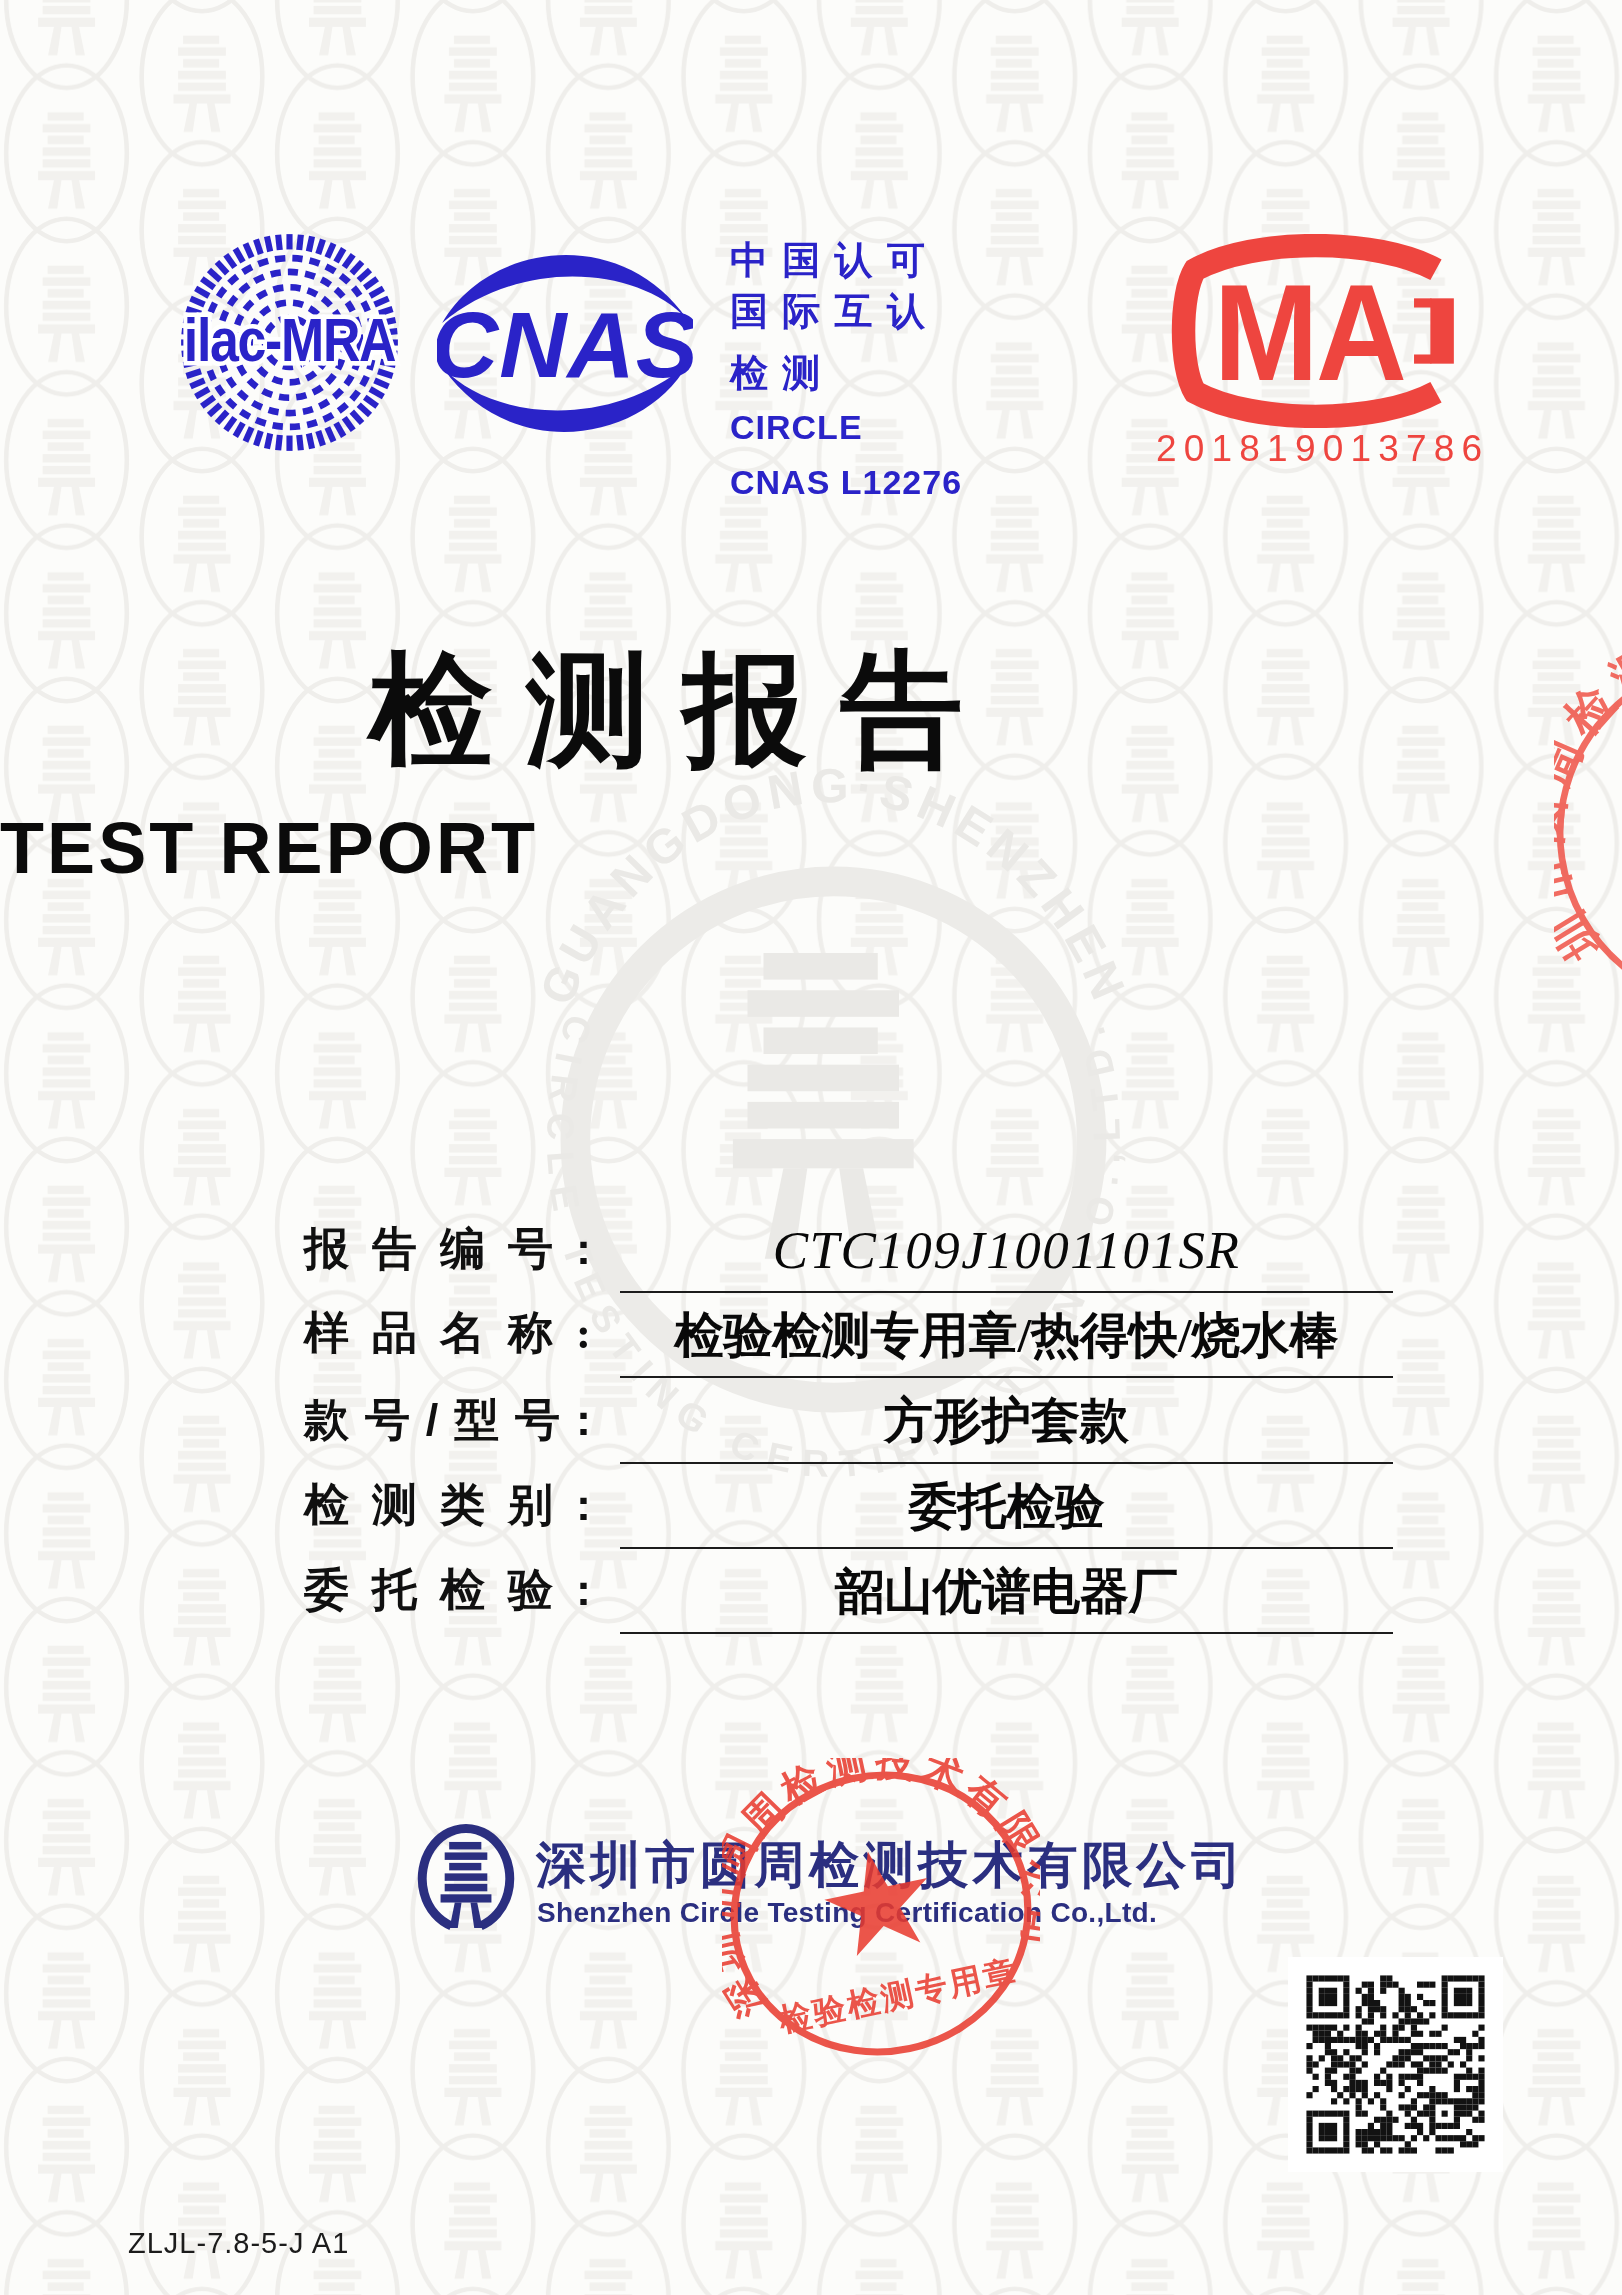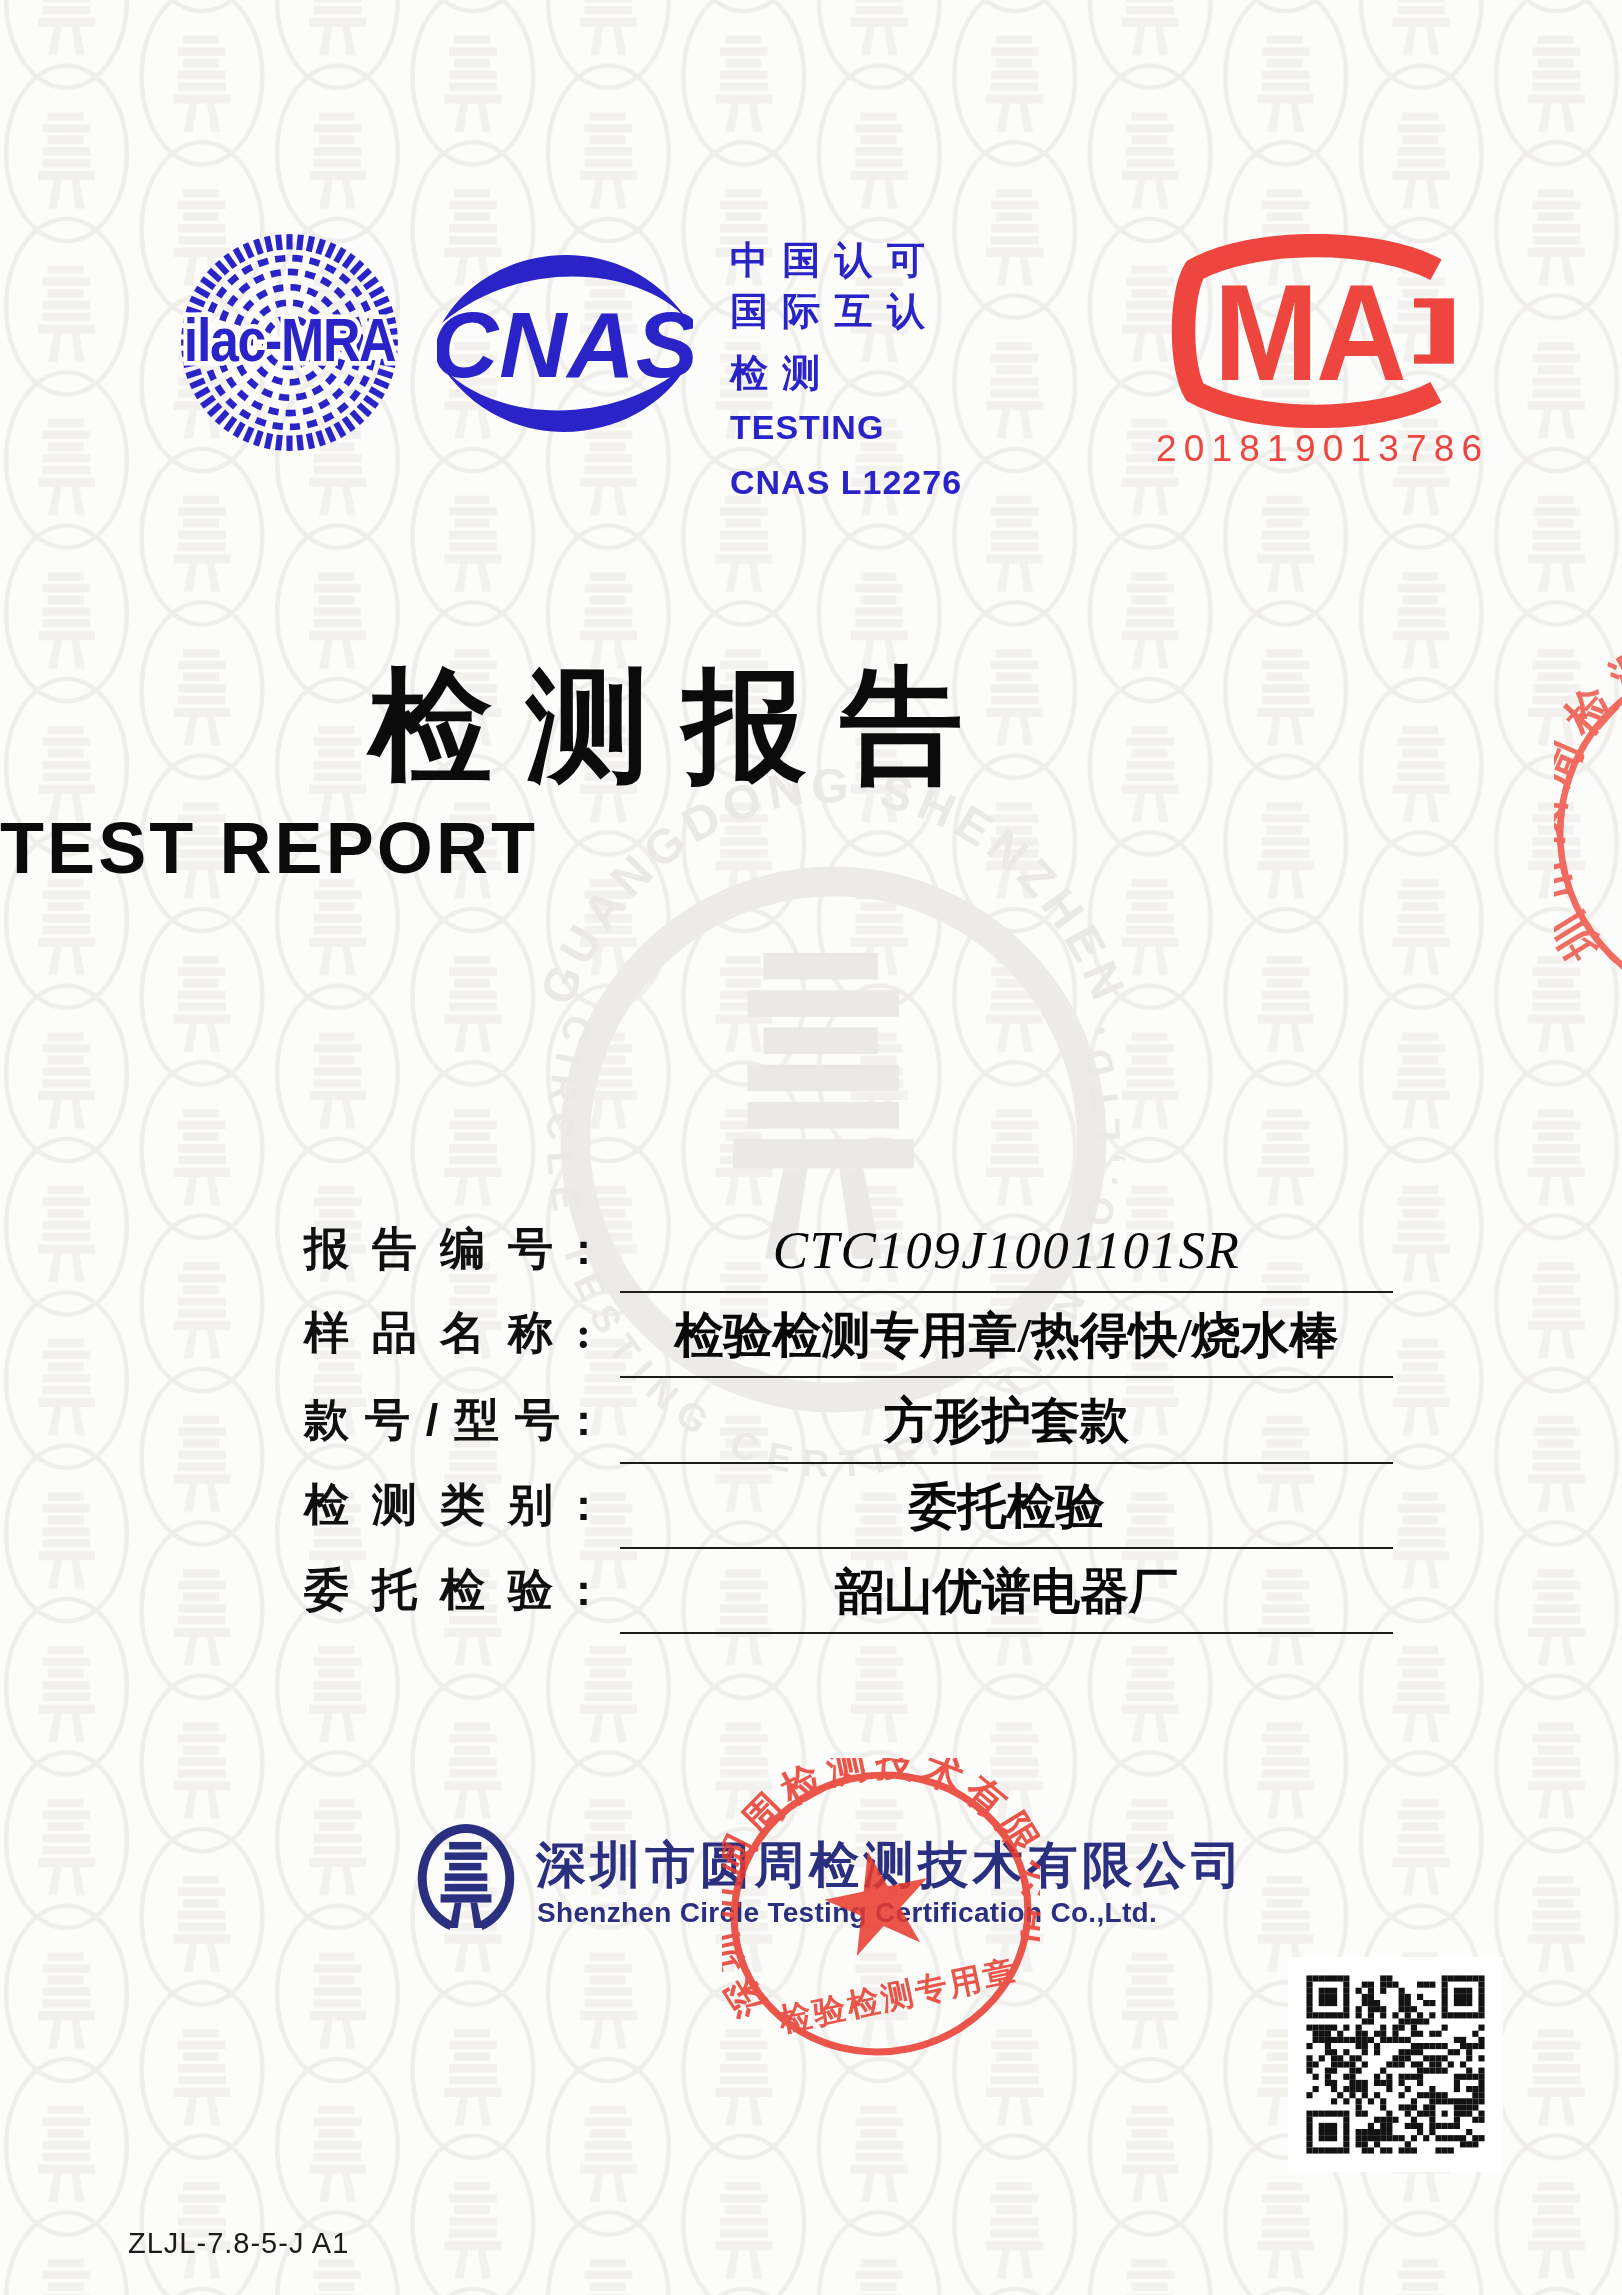"TESTING" div.acc-line-en { text: TESTING -> CIRCLE }
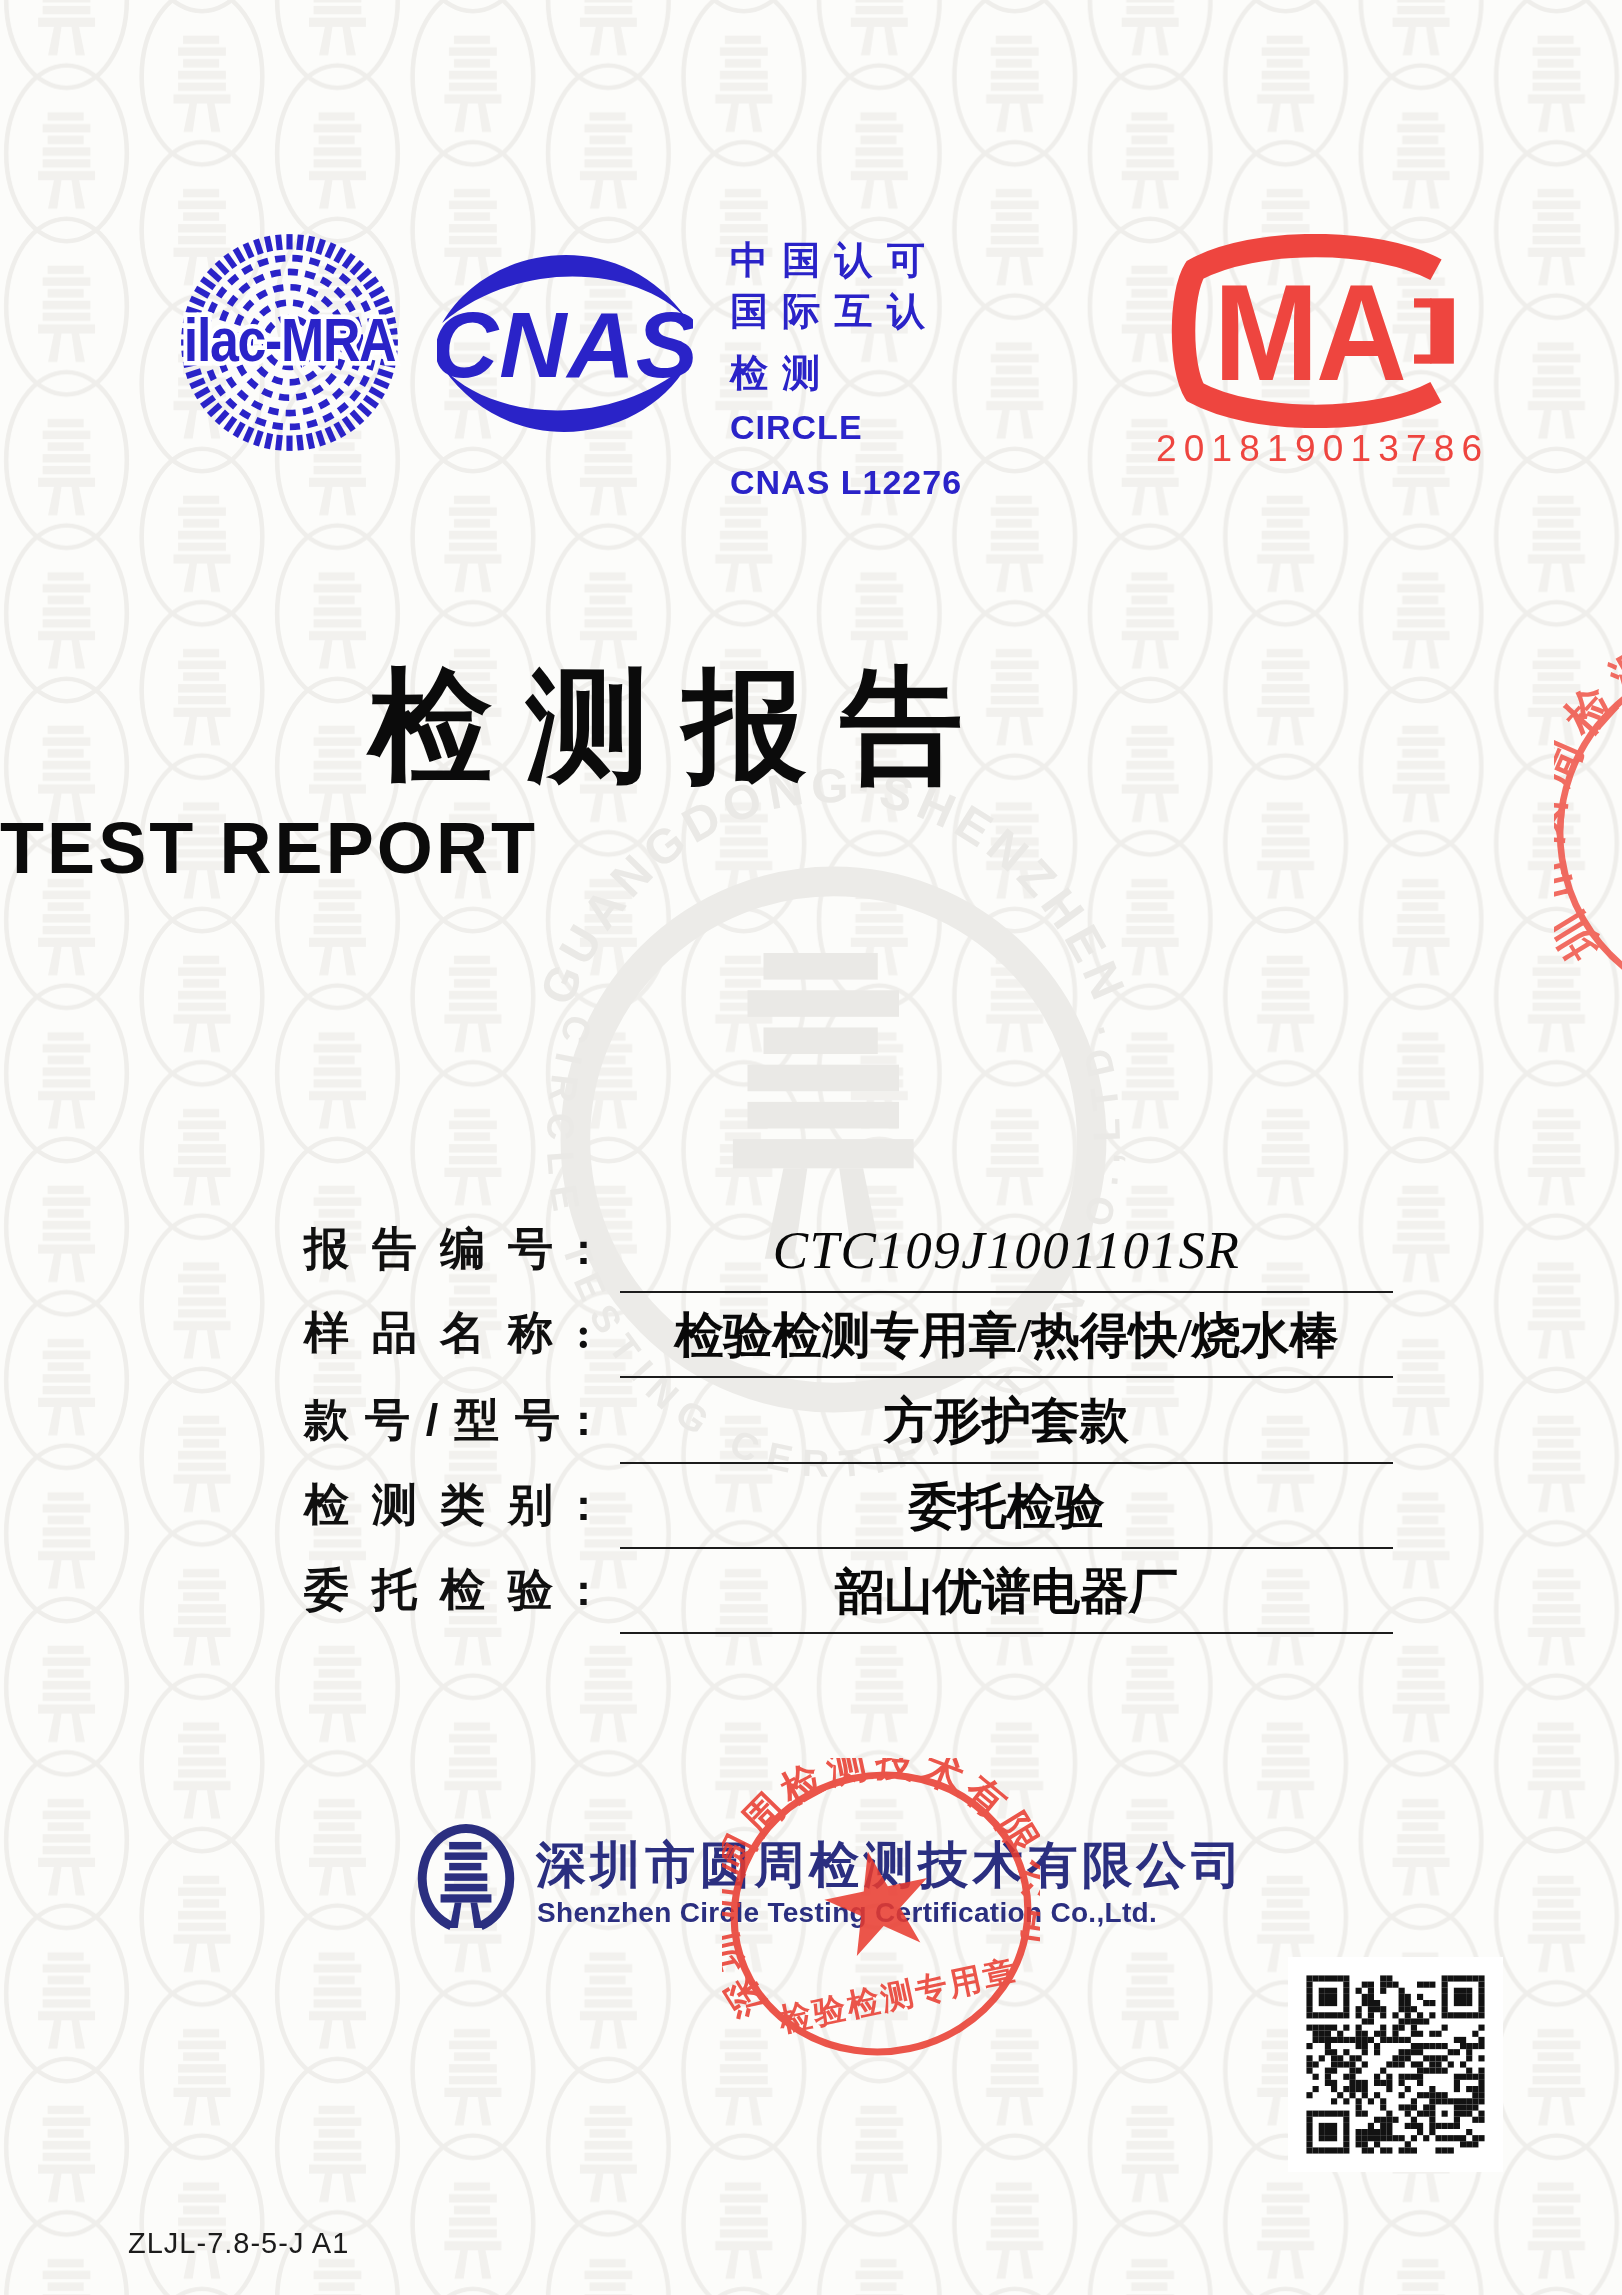"检测报告" .title-zh { top: 664px -> 648px }
